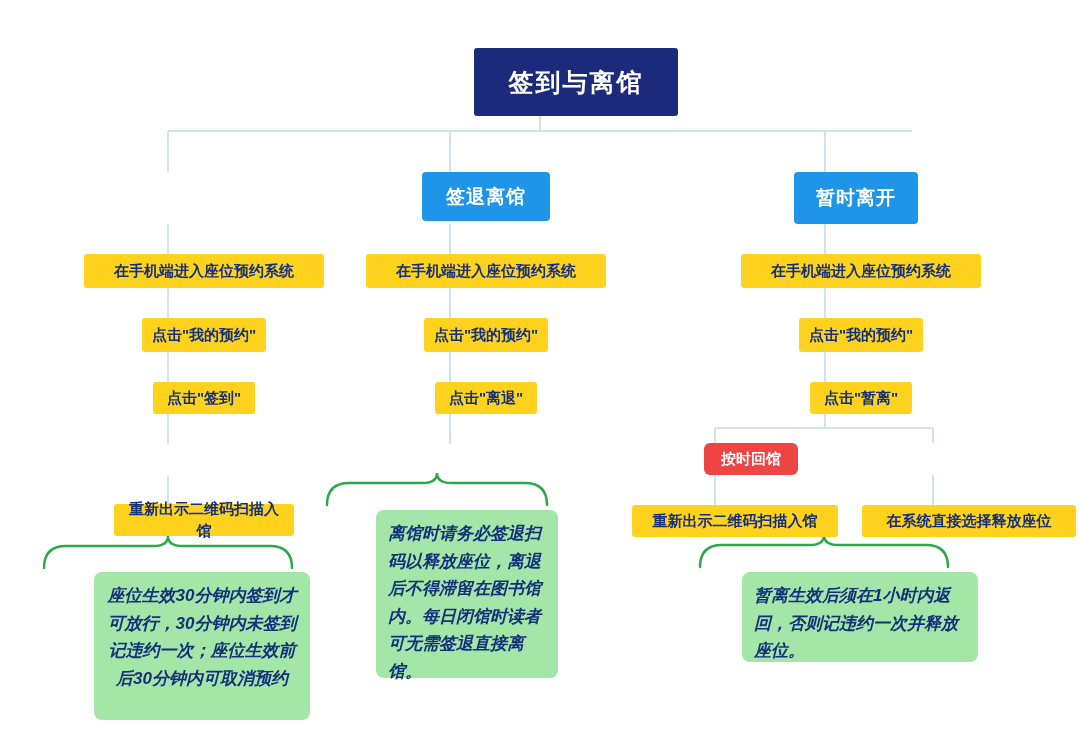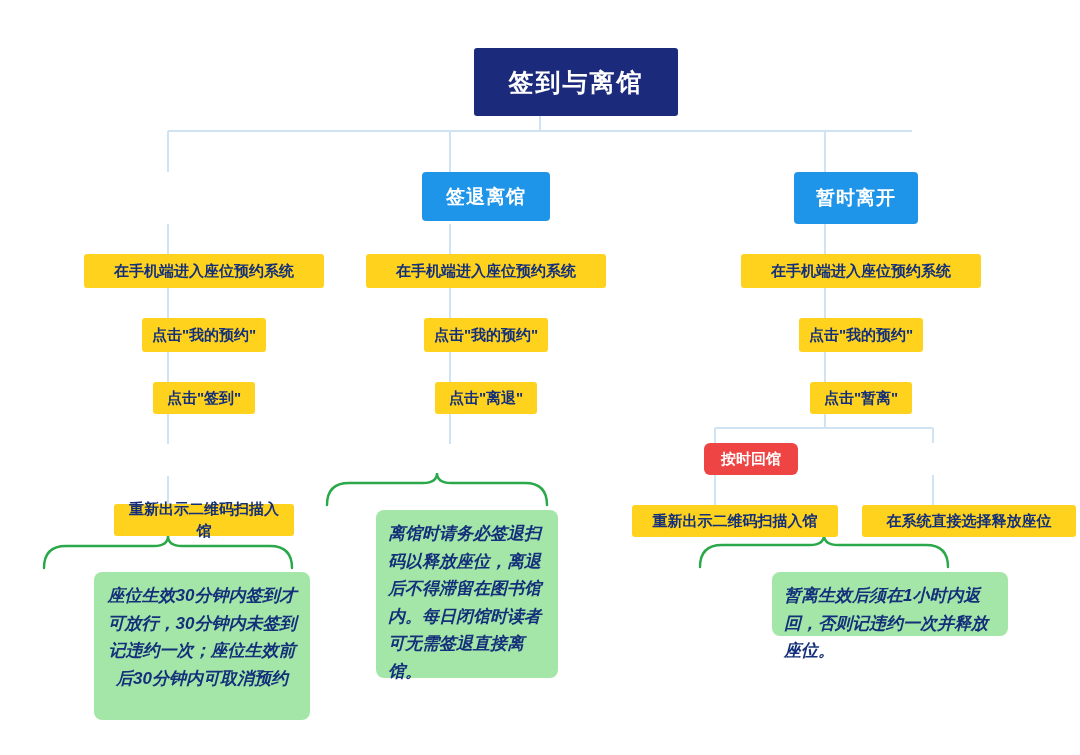"暂离生效后须在1小时内返回，否则记违约一次并释放座位。" div.node { height: 64px -> 90px; left: 736px -> 706px }
